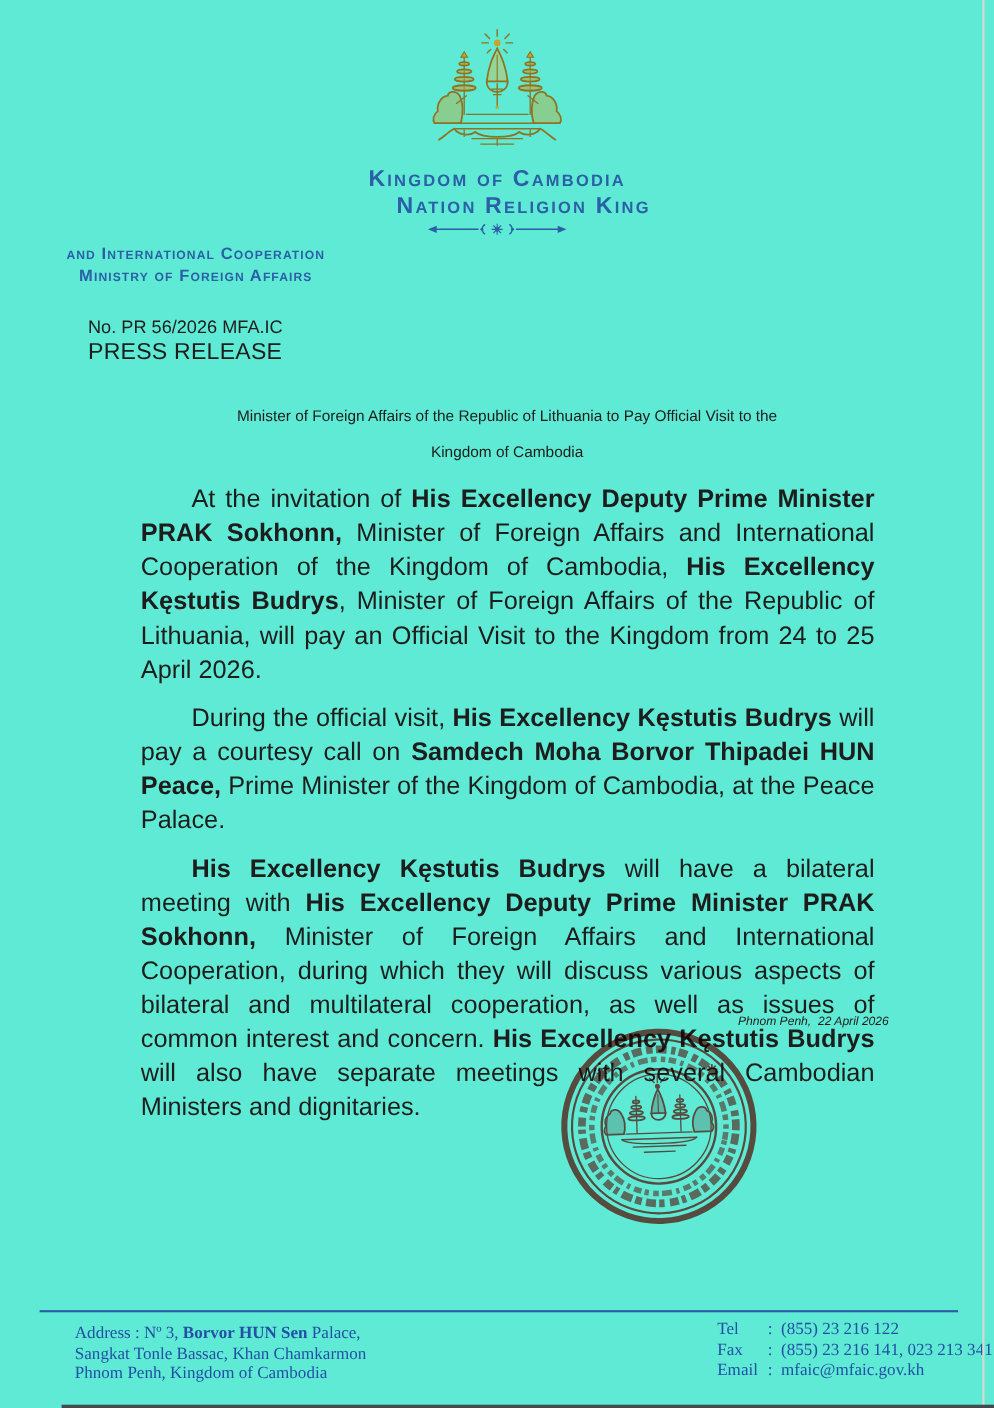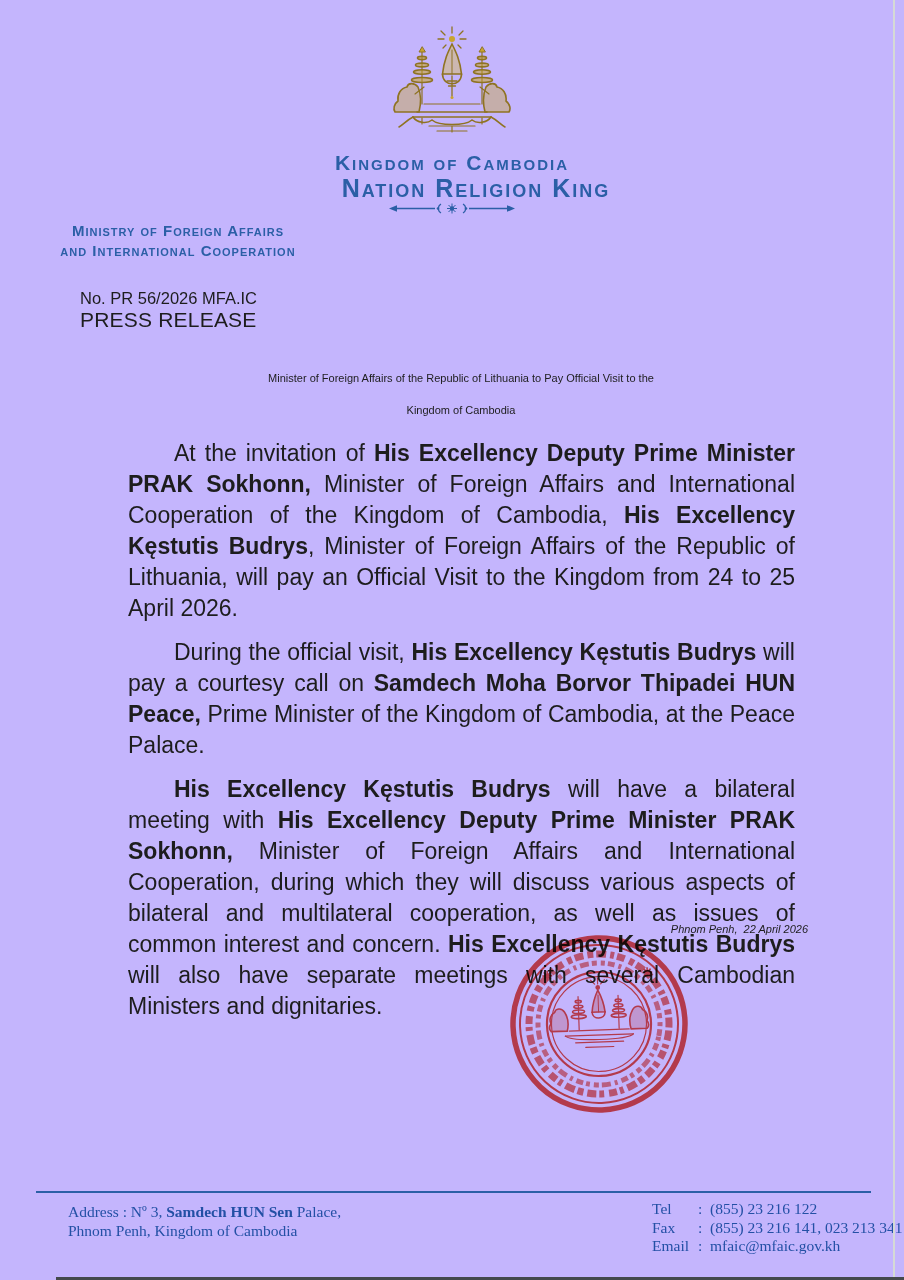"Kingdom of Cambodia" .page { background: #c4b5fd -> #5eead4 }
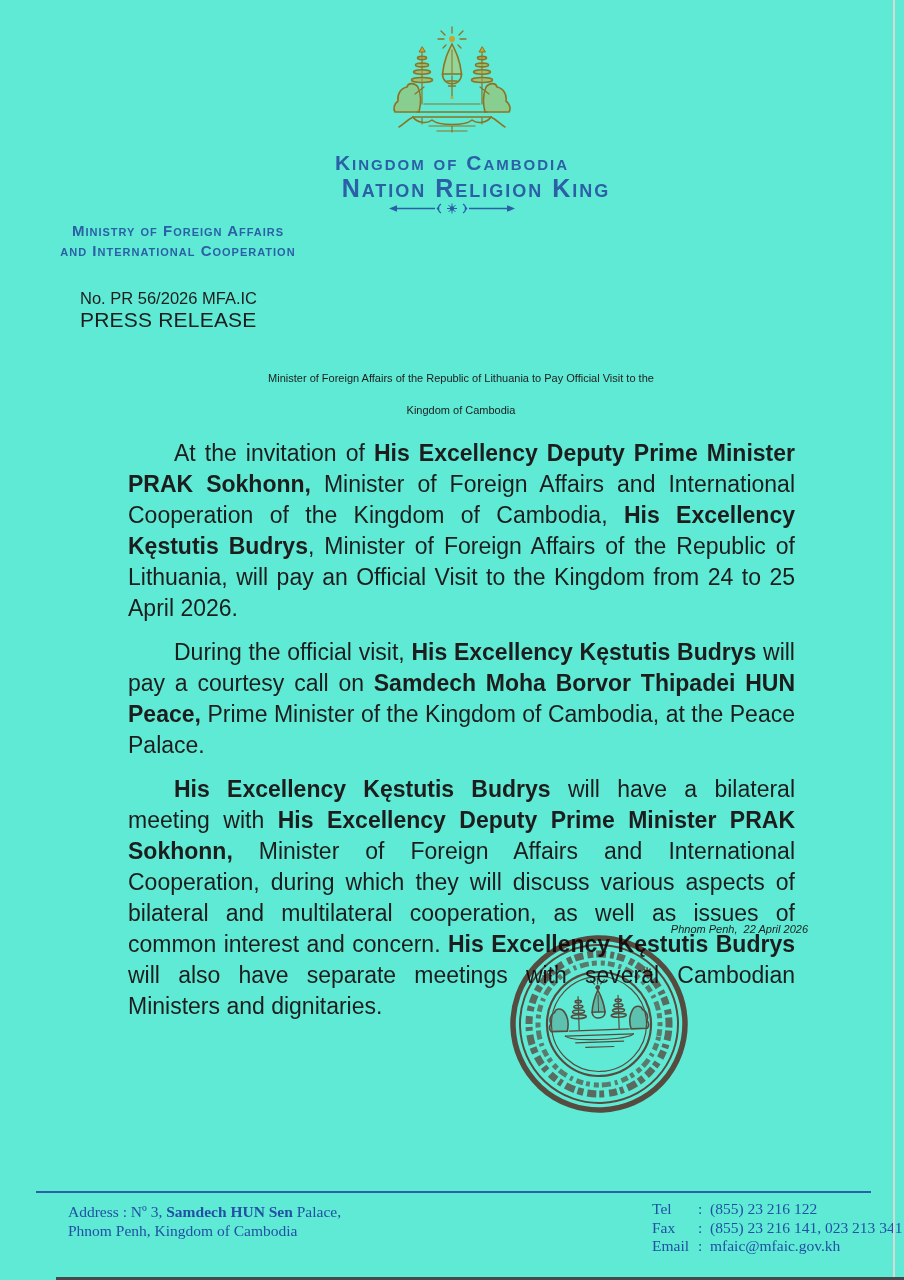"Nation Religion King" .motto { font-size: 25px -> 21px }
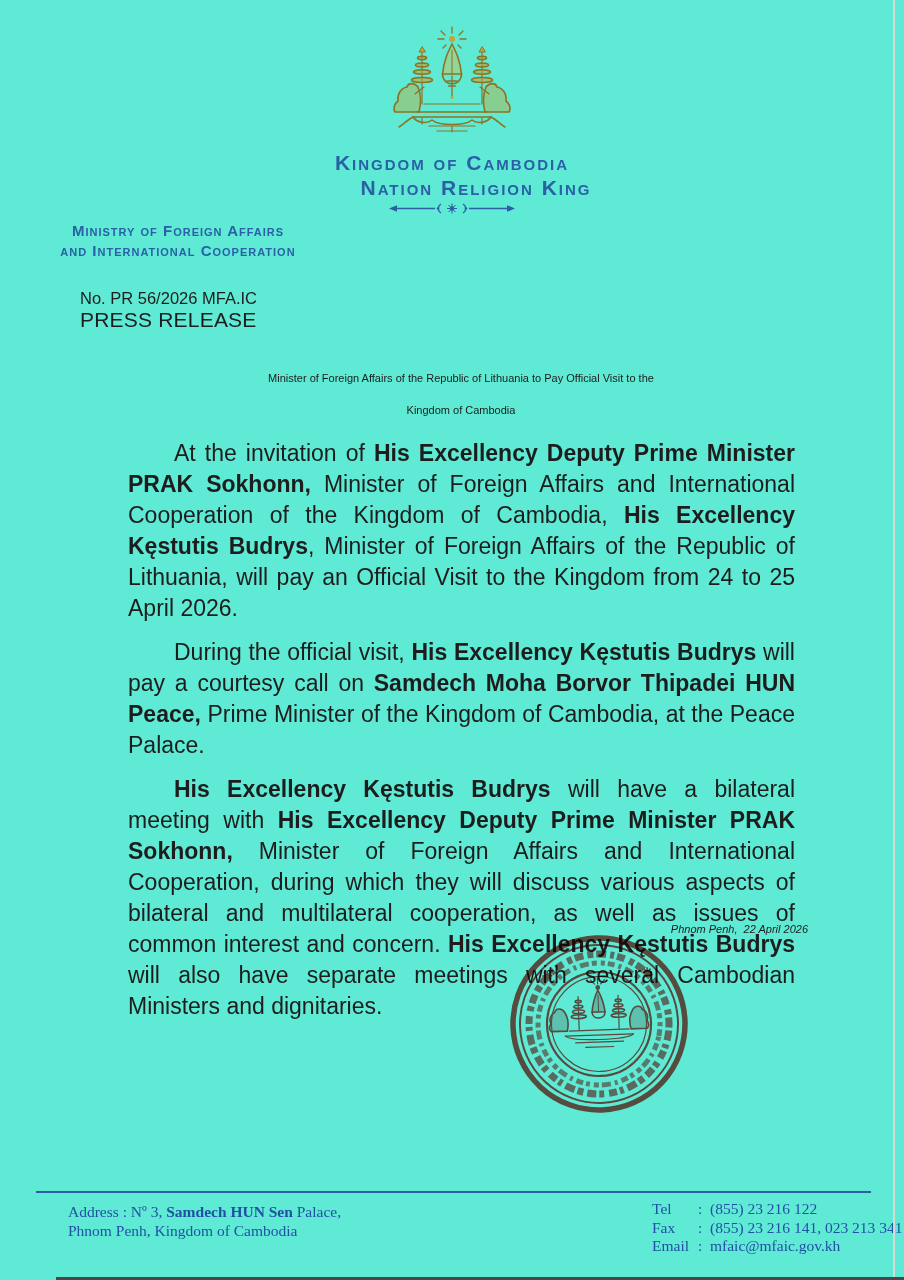"Ministry of Foreign Affairs" div { order: before "and International Cooperation" -> after "and International Cooperation" }
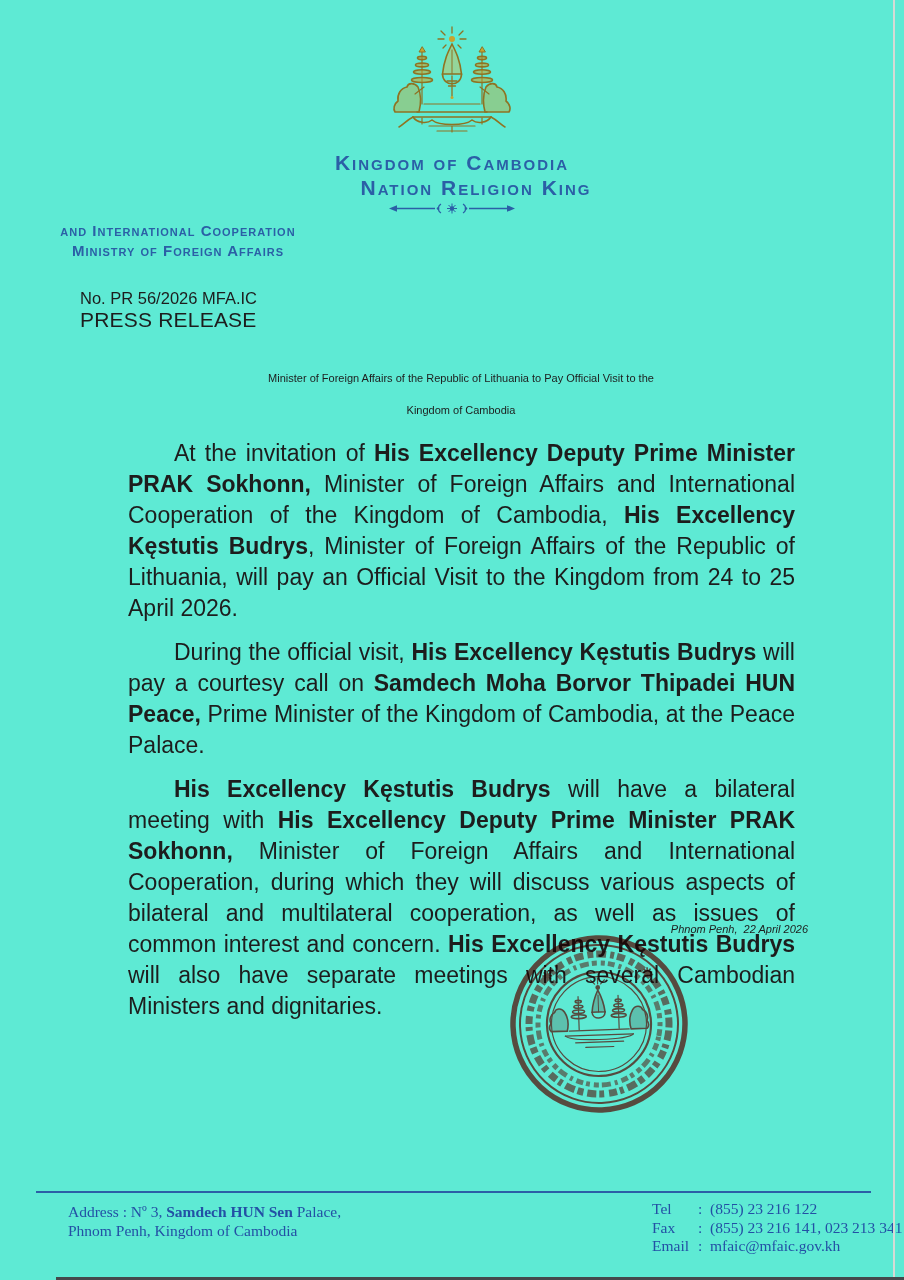"Minister of Foreign Affairs of" .title { font-size: 11px -> 14px }
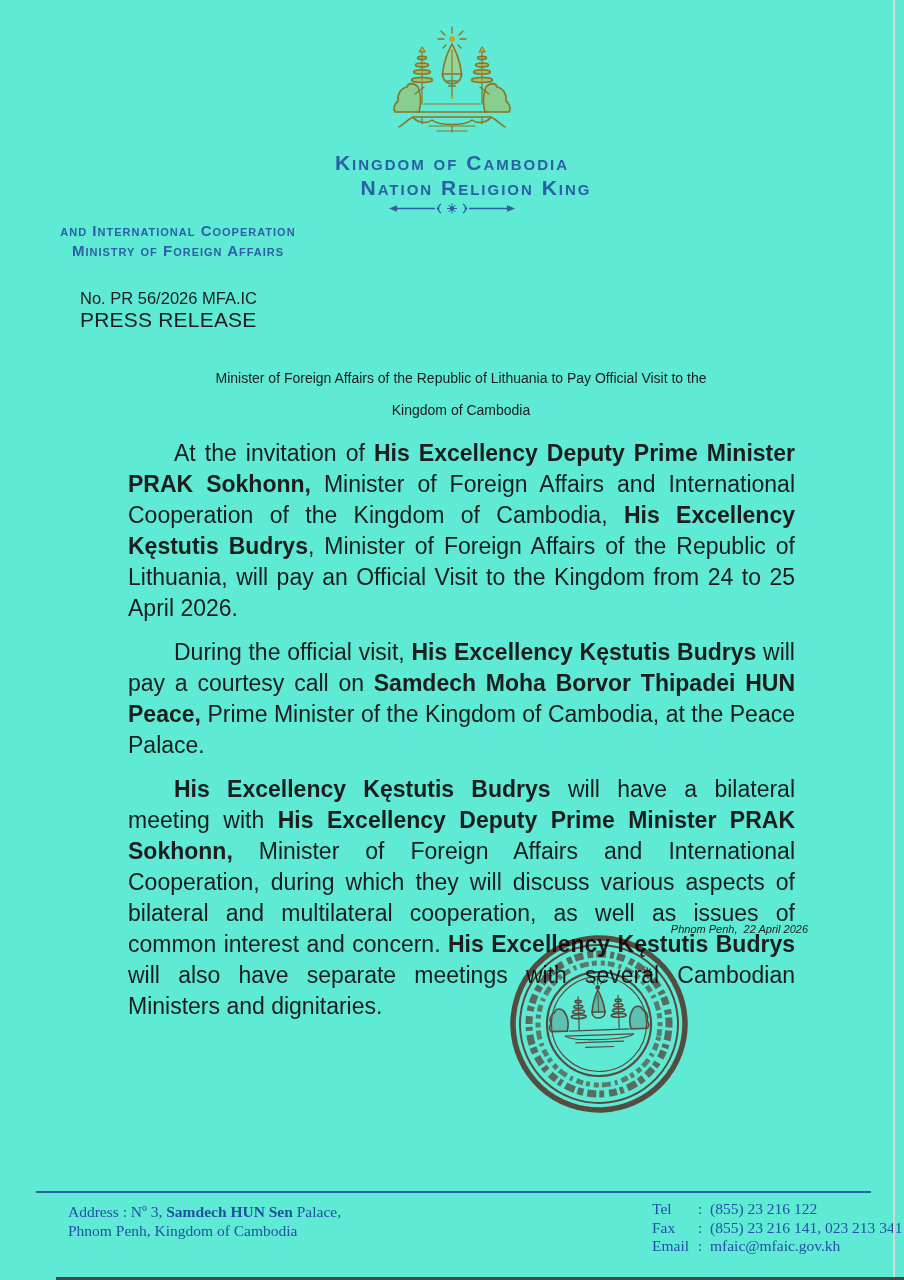"Samdech HUN Sen" b { text: Samdech -> Borvor }
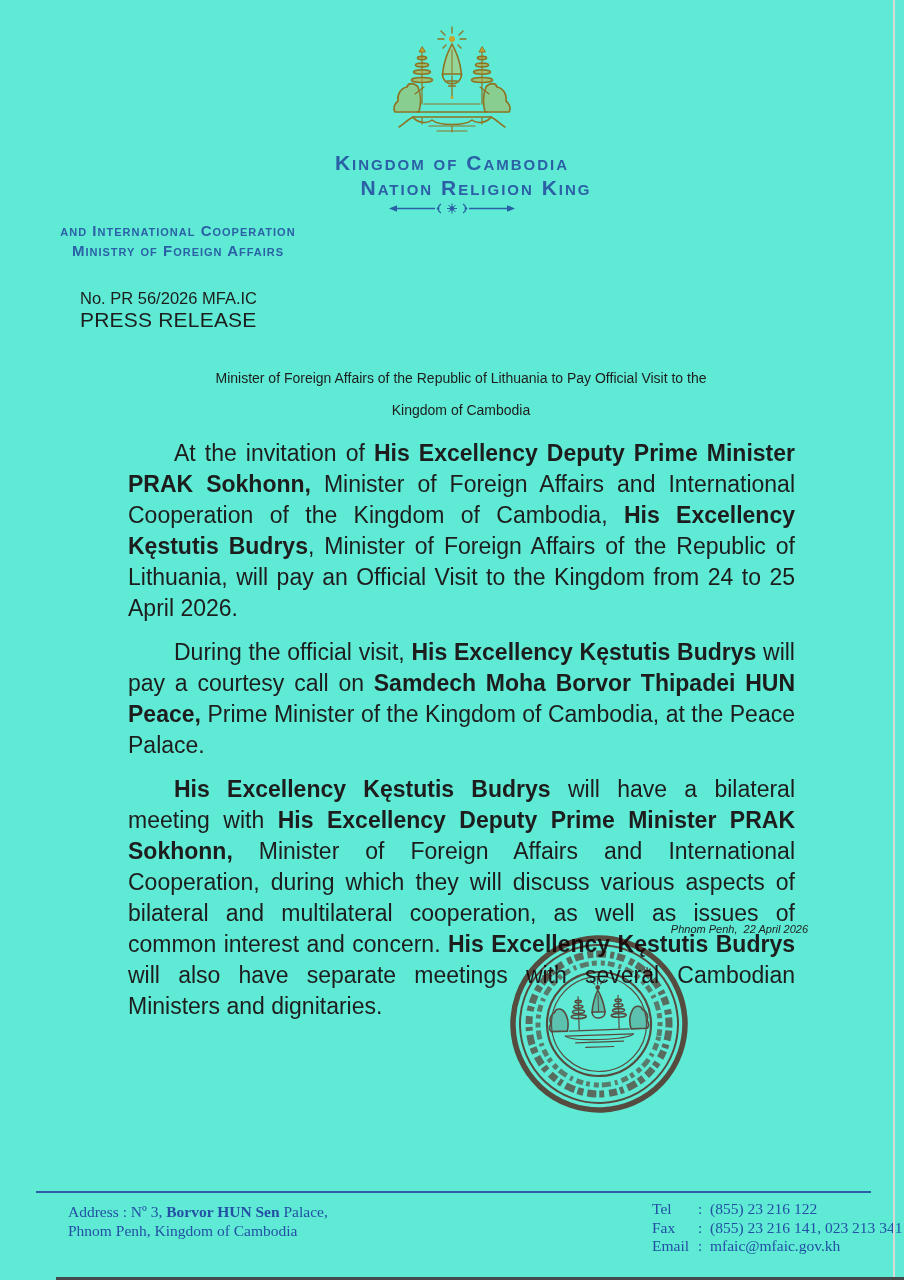"Sangkat Tonle Bassac, Khan Chamkarmon" div { html: none -> <div><span>Sangkat Tonle Bassac, Khan Chamkarmon</span></div> }
